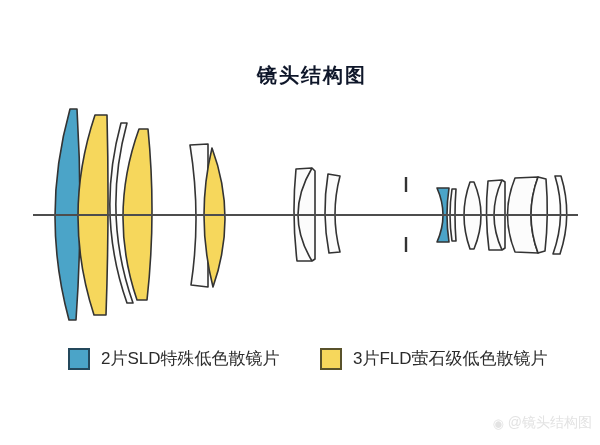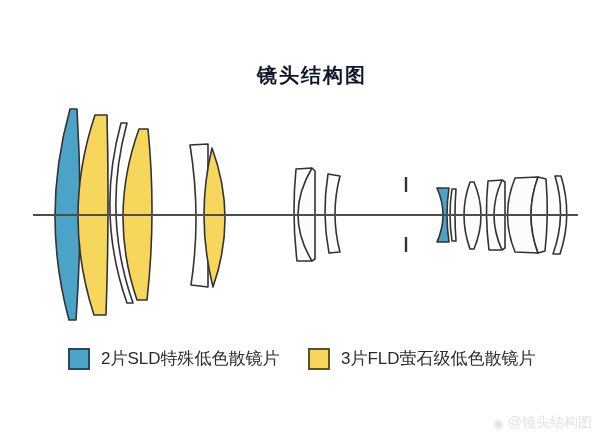"3片FLD萤石级低色散镜片" .legend-item.fld { left: 308px -> 320px }
